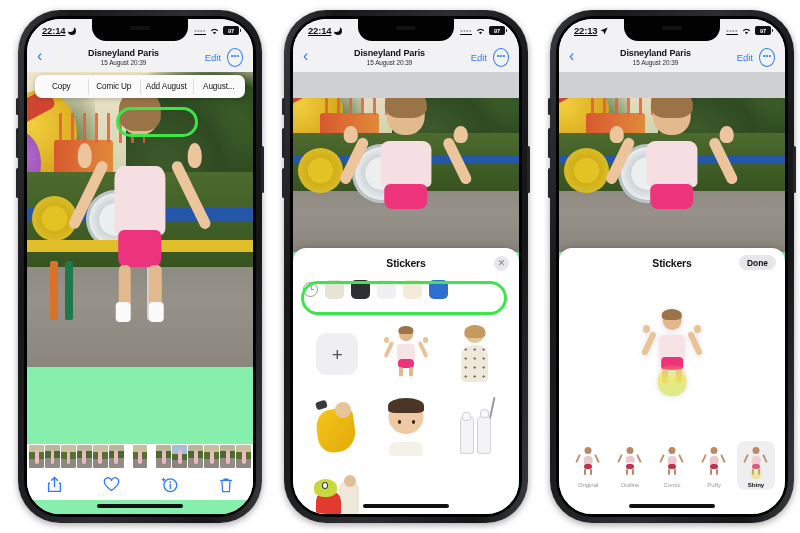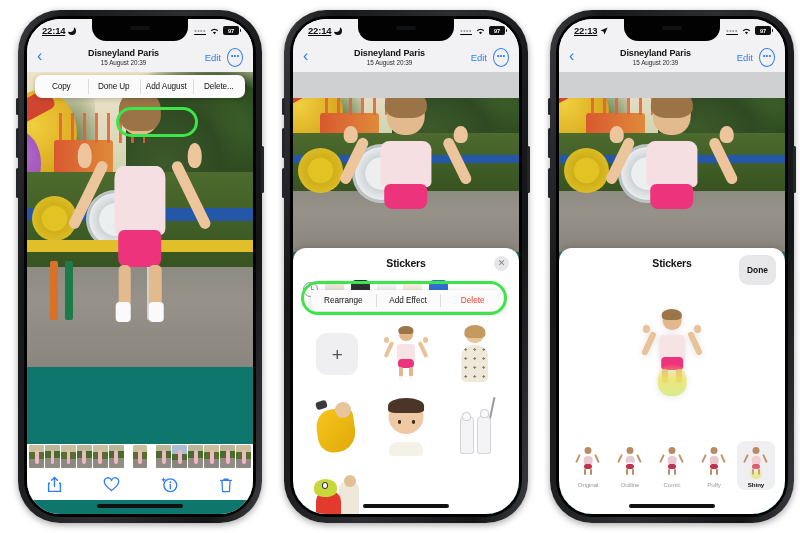"Copy" .content { background: #0f766e -> #86efac }
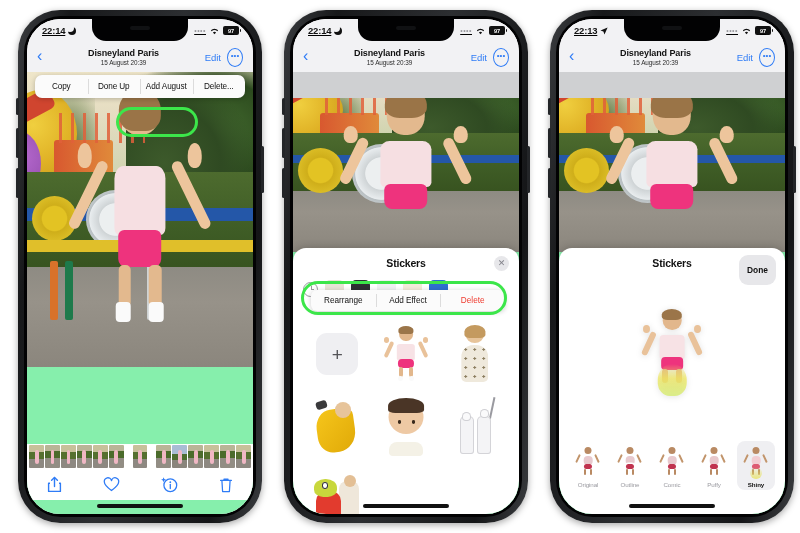"Done Up" div.ctx-item { text: Done -> Comic }
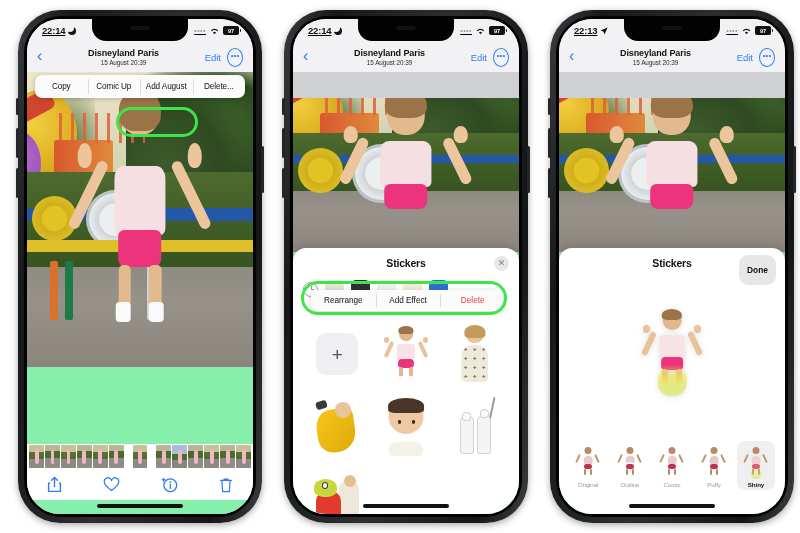"Delete..." div.ctx-item { text: Delete -> August }
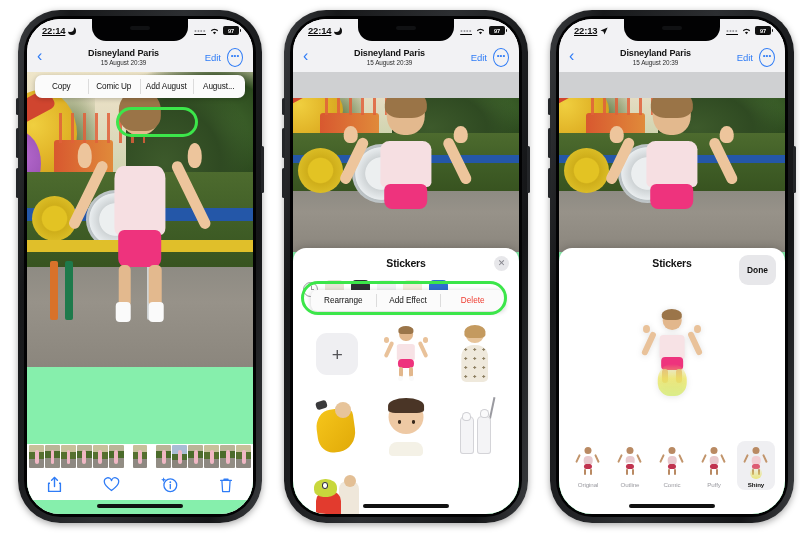"Done" .sheet-done { height: 30px -> 15px }
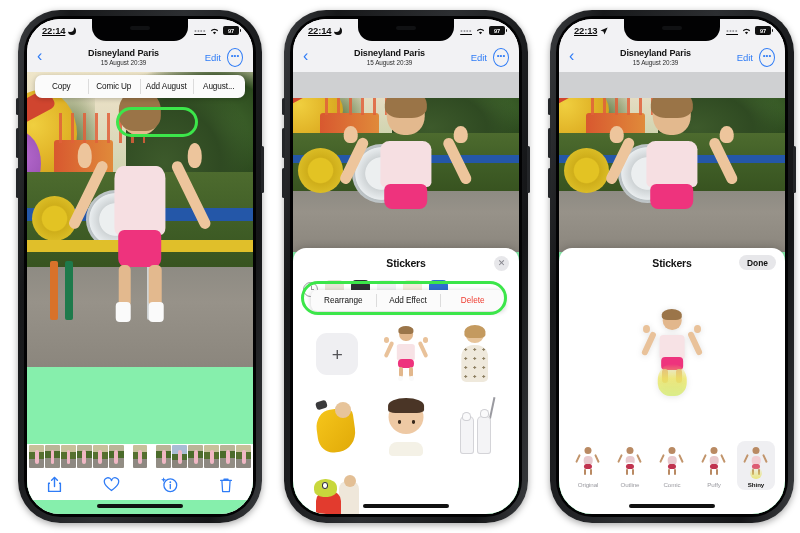"Rearrange" div.ctx-menu2 { html: <div> <div>Rearrange</div> <div>Add Effect</div> <div>Delete</div> </div> -> none }
